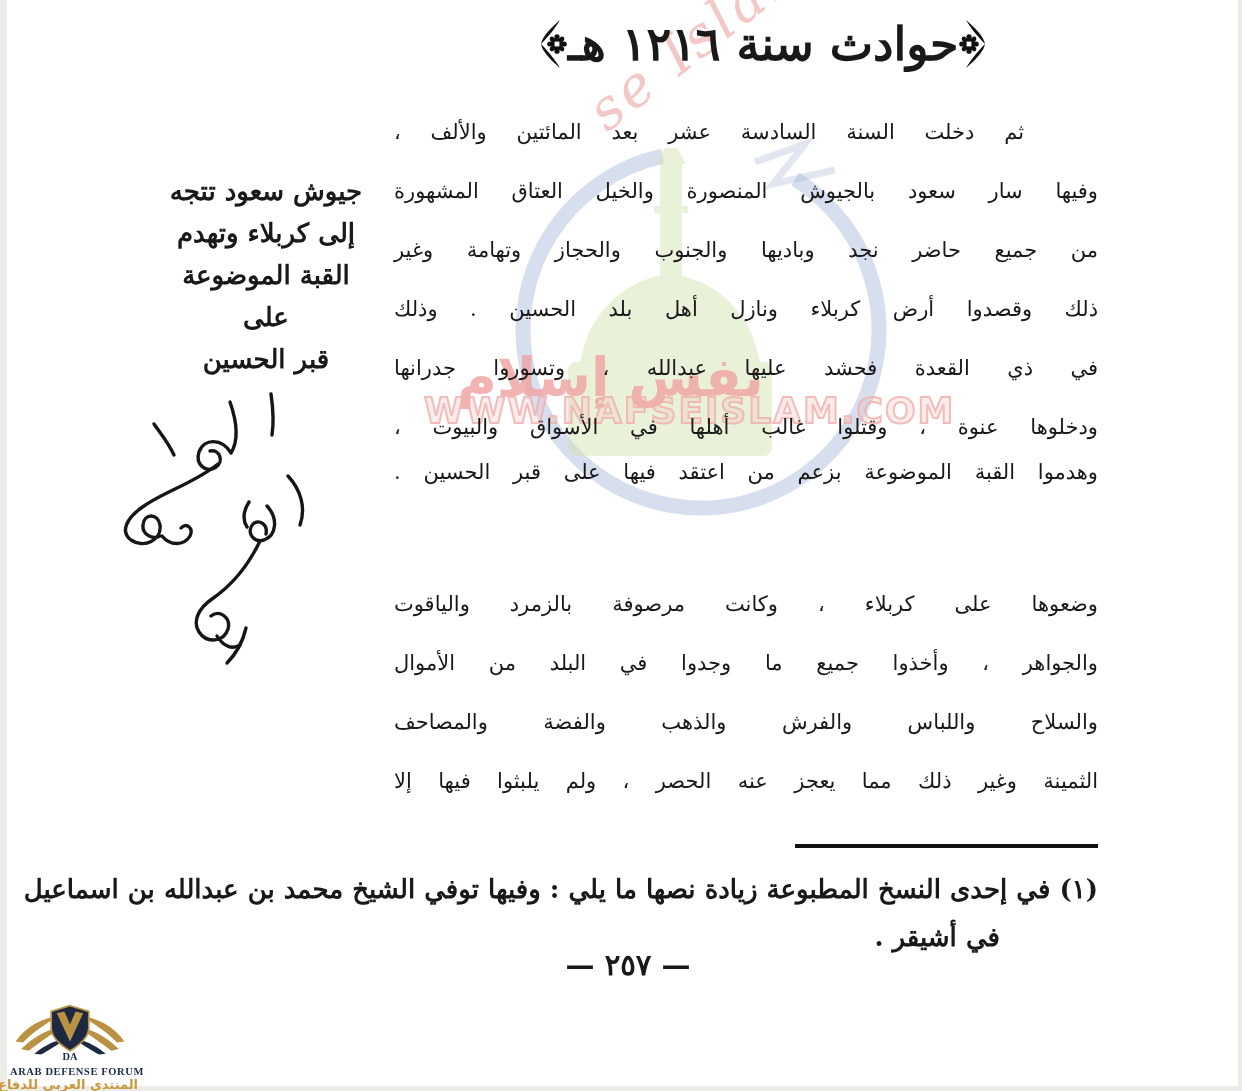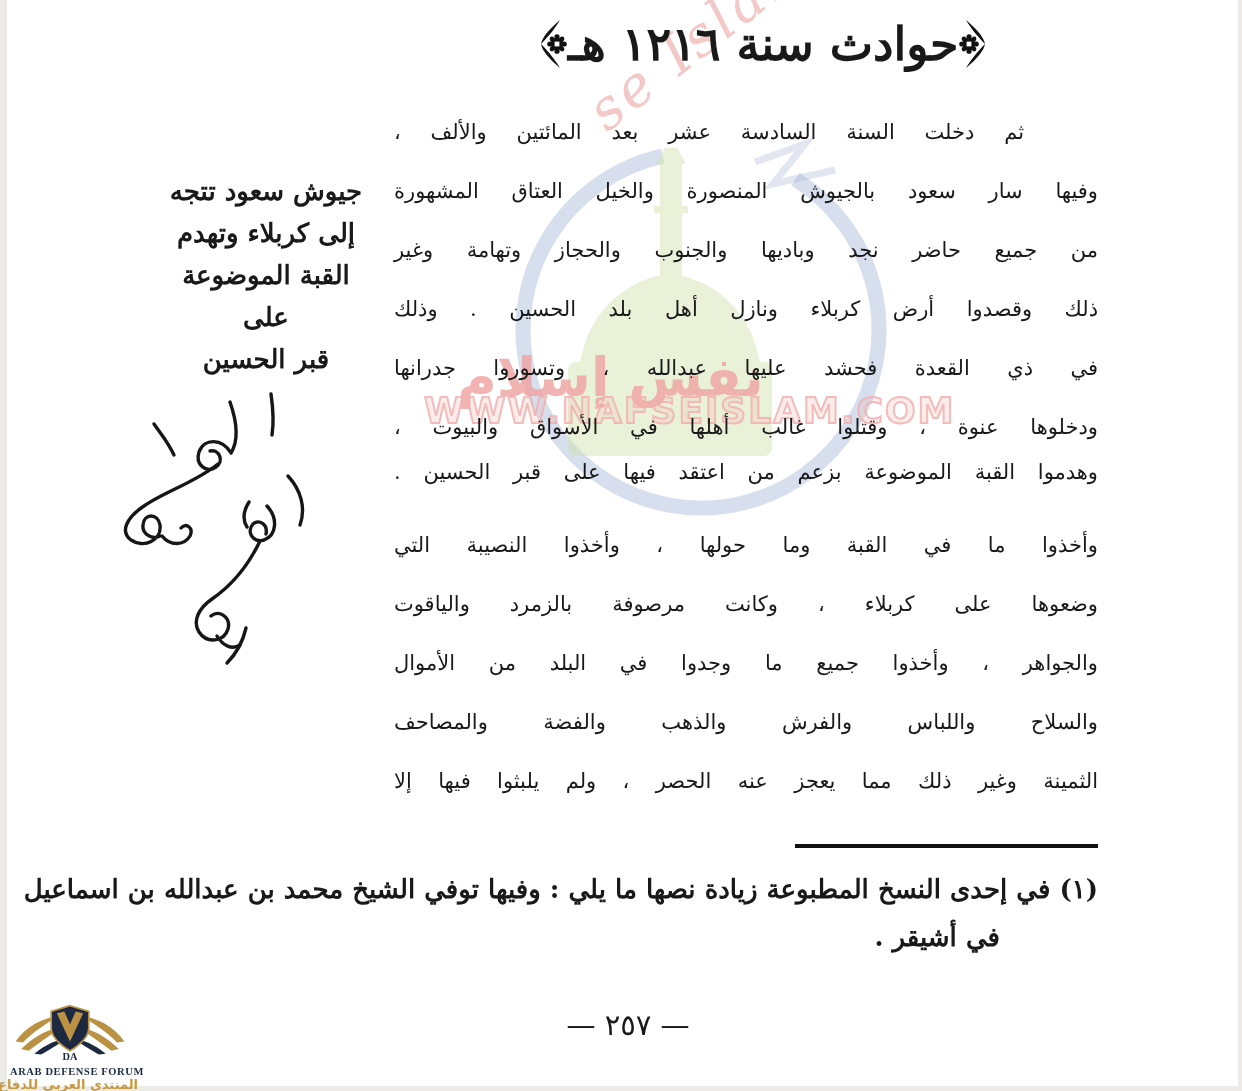"وأخذوا ما في القبة وما" div.txt { html: <div>وأخذوا ما في القبة وما حولها ، وأخذوا النصيبة التي</div> -> none }
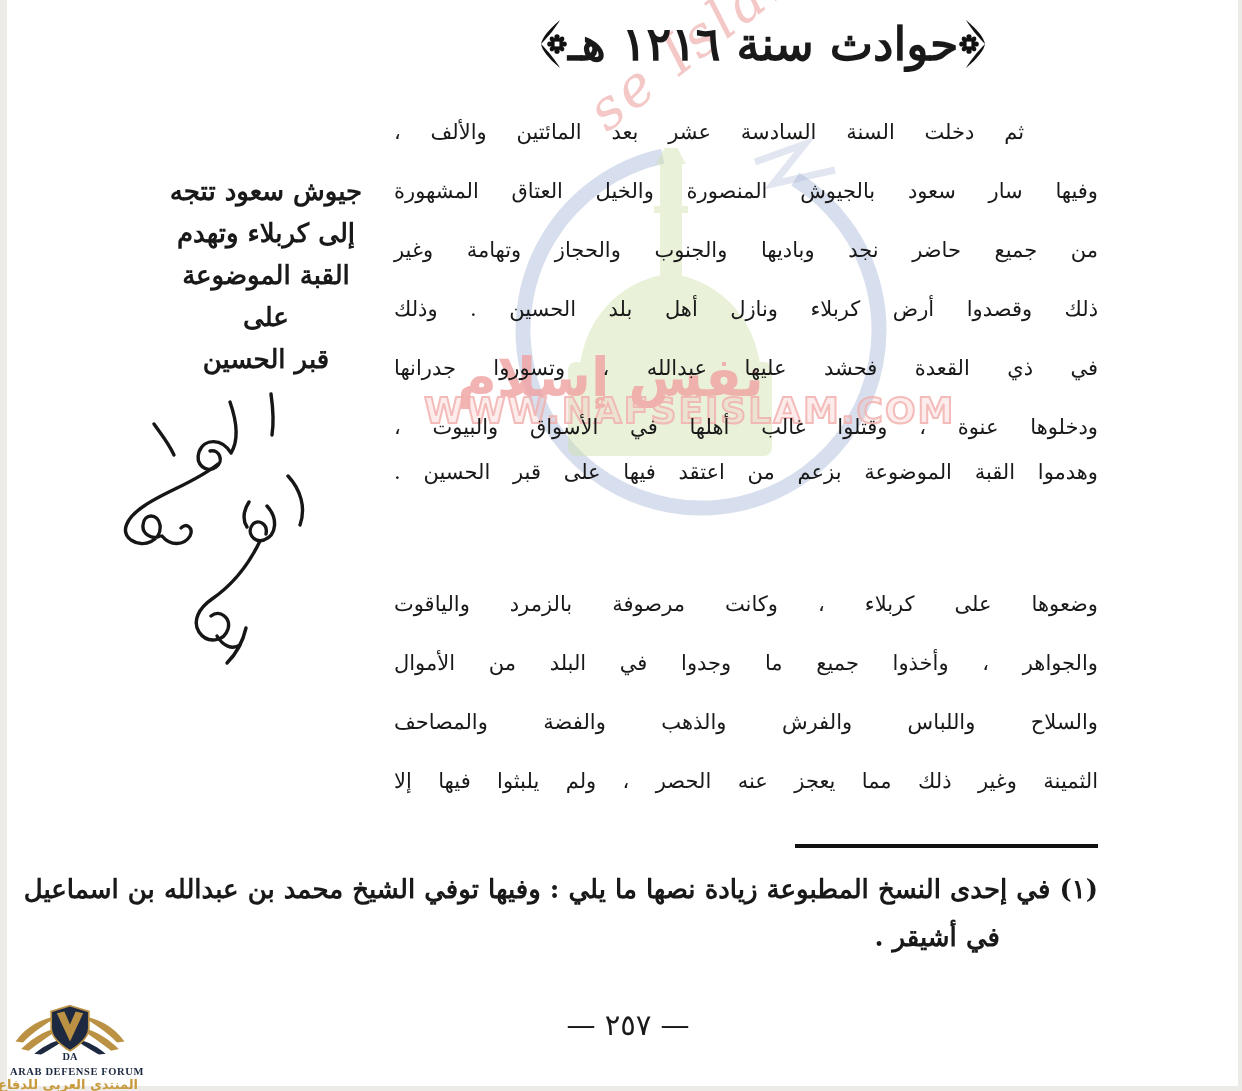"— ٢٥٧ —" .pagenum { font-weight: 400 -> 700; top: 1008px -> 948px }
